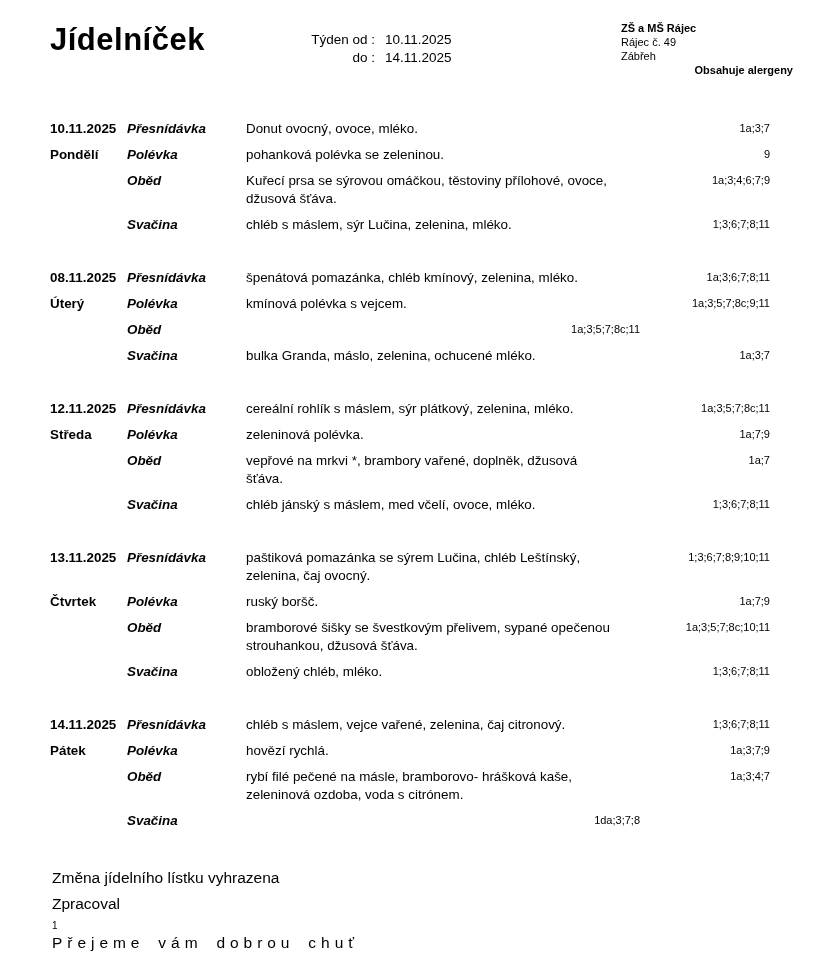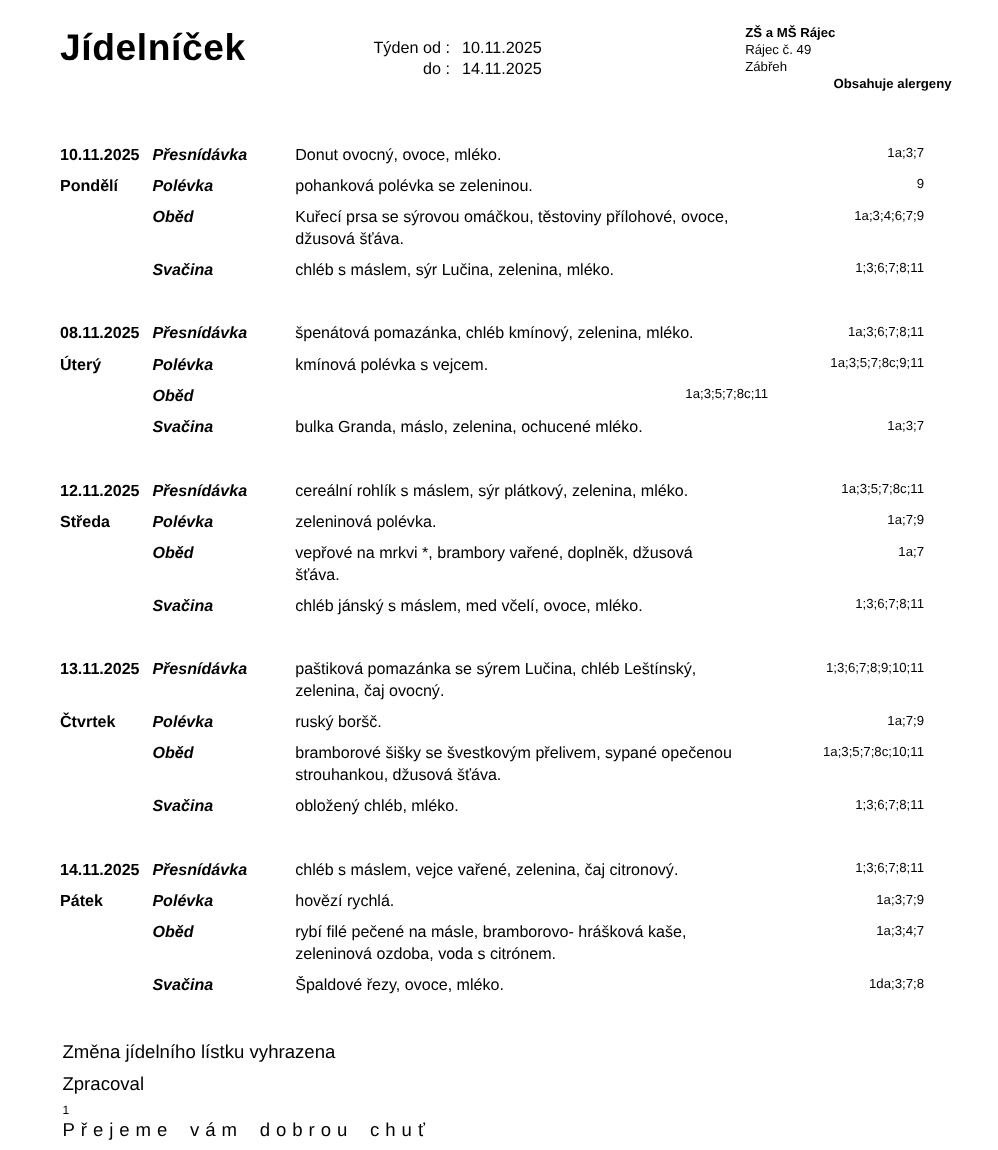"Špaldové řezy, ovoce, mléko." div.col-desc { html: <div>Špaldové řezy, ovoce, mléko.</div> -> none }
